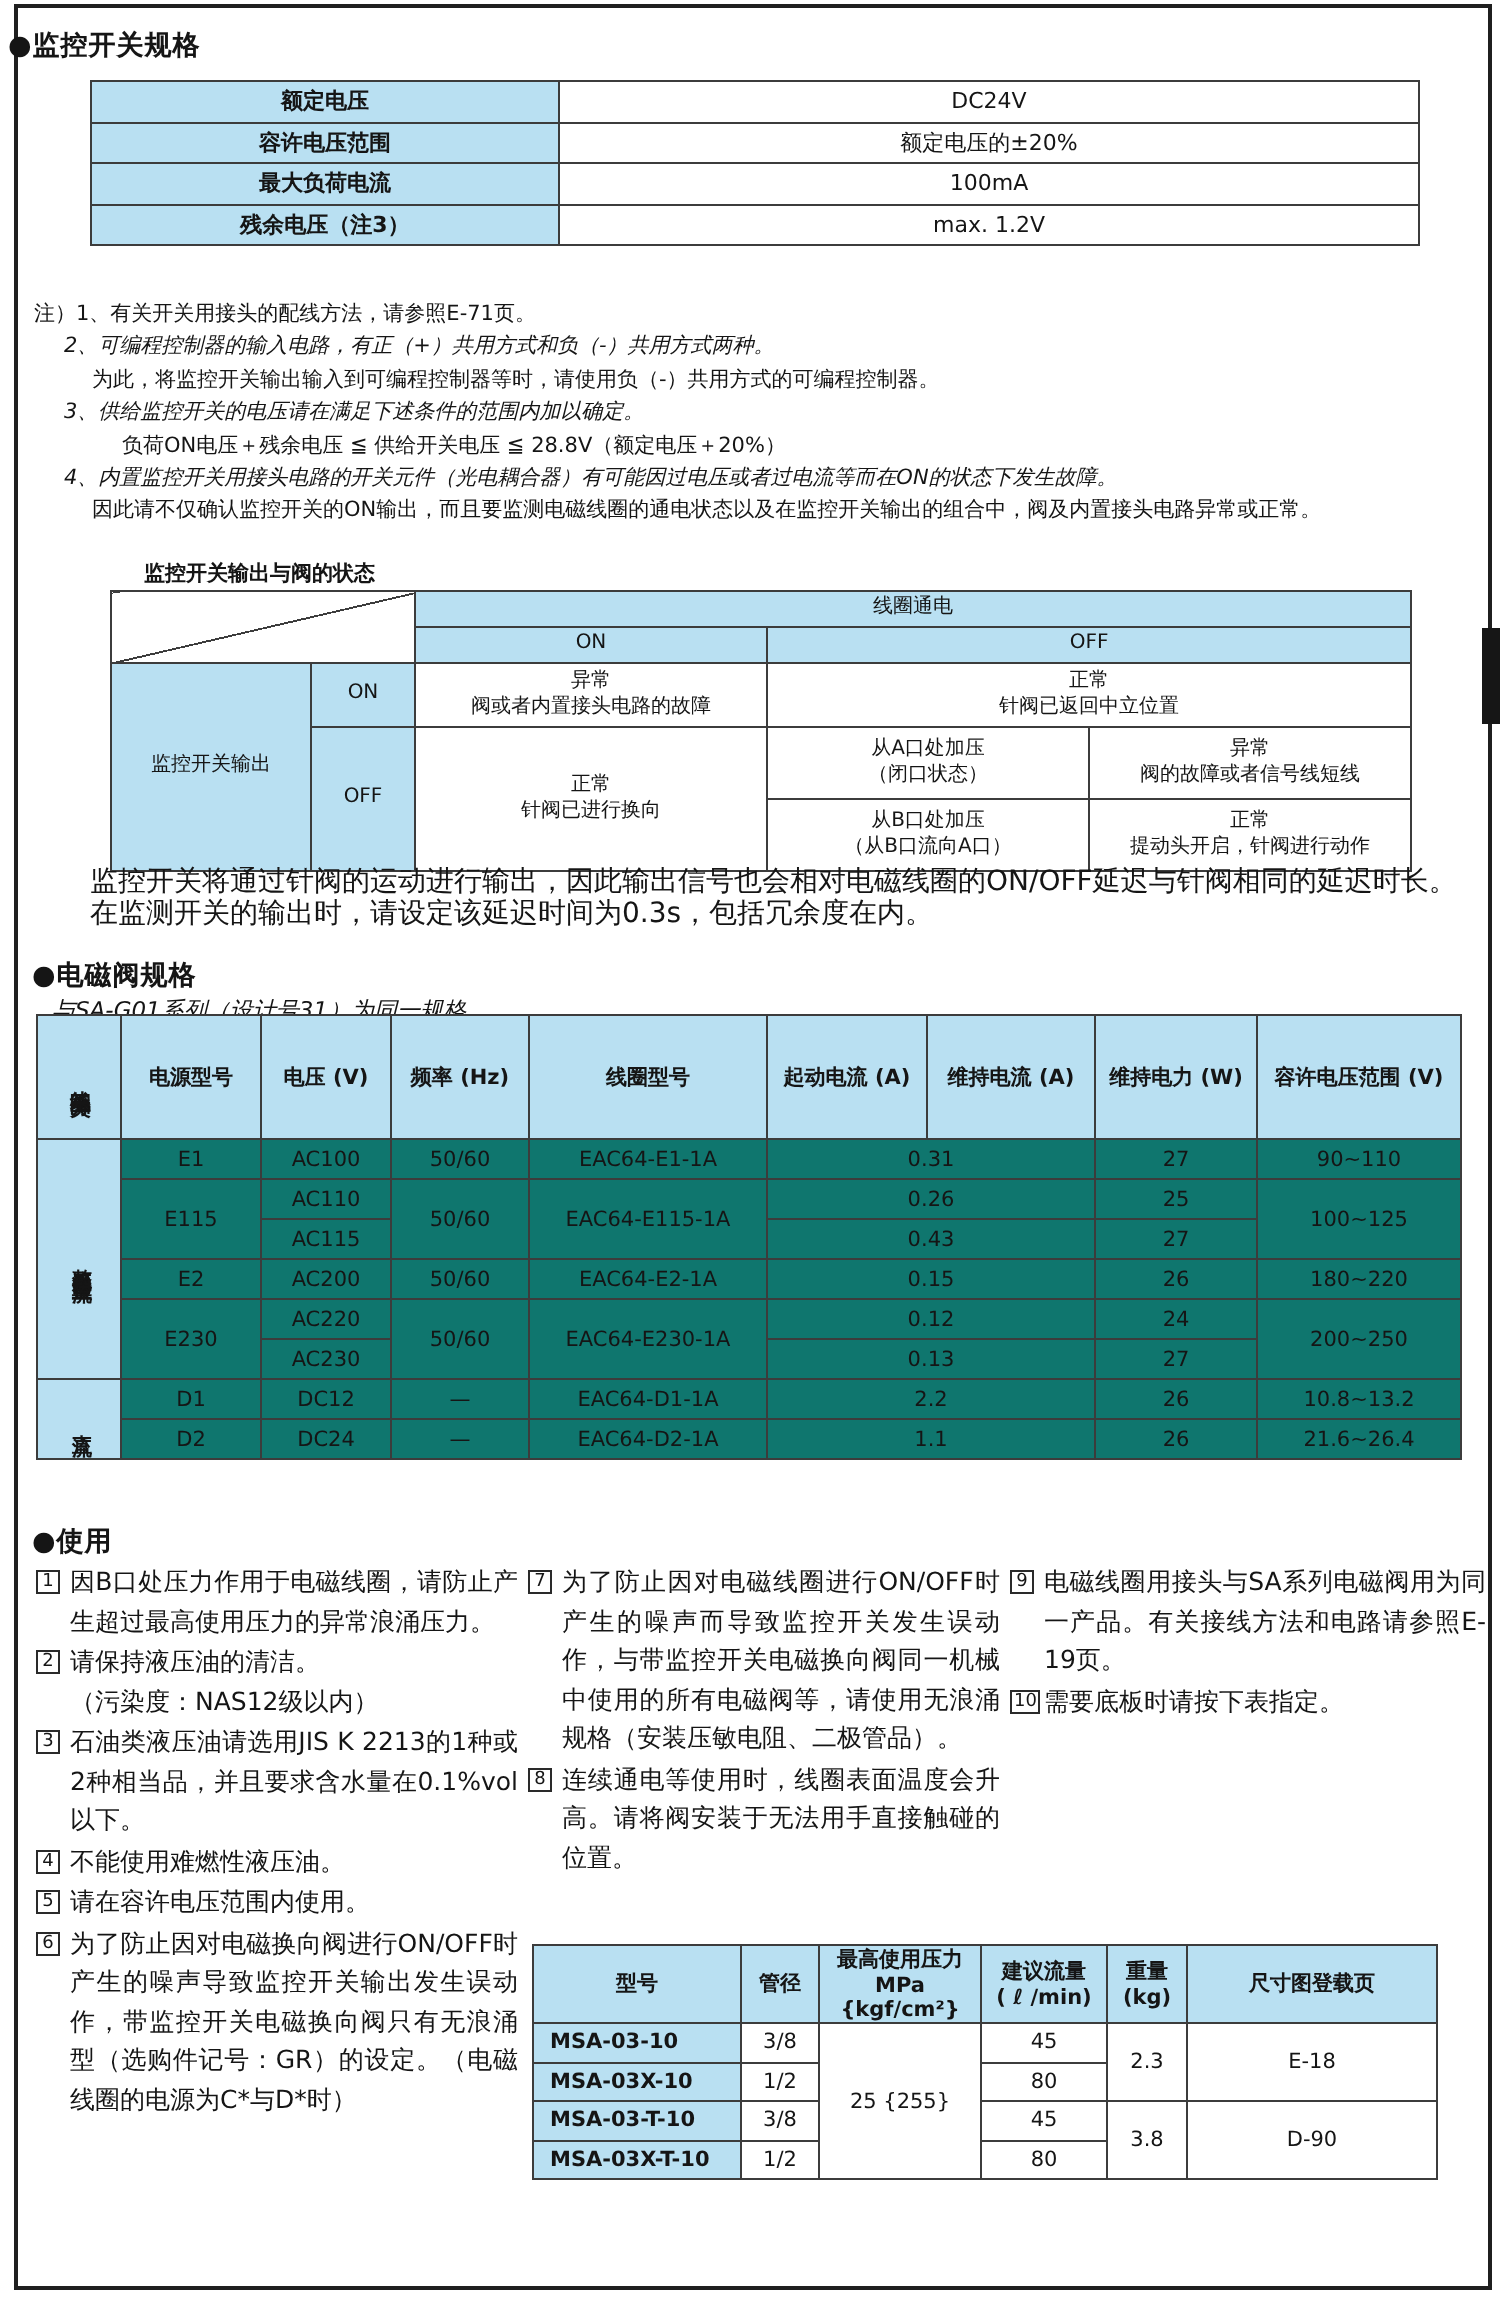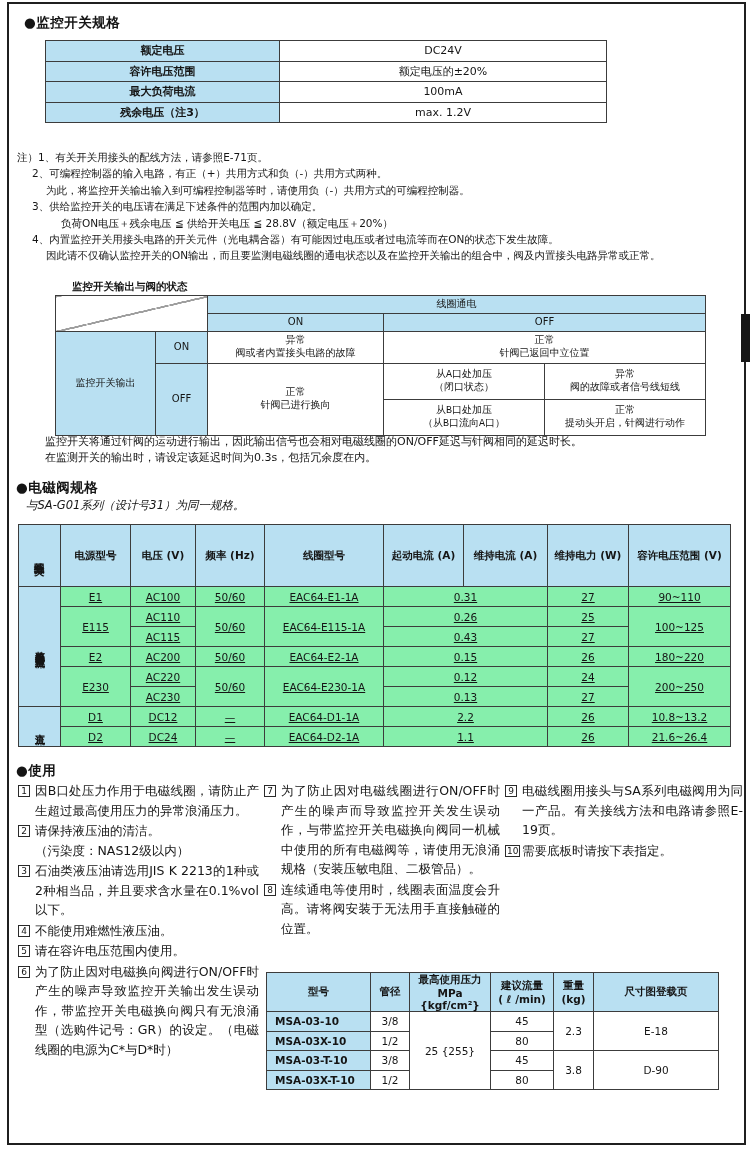"●监控开关规格" div.abs { left: 24px -> 4px }
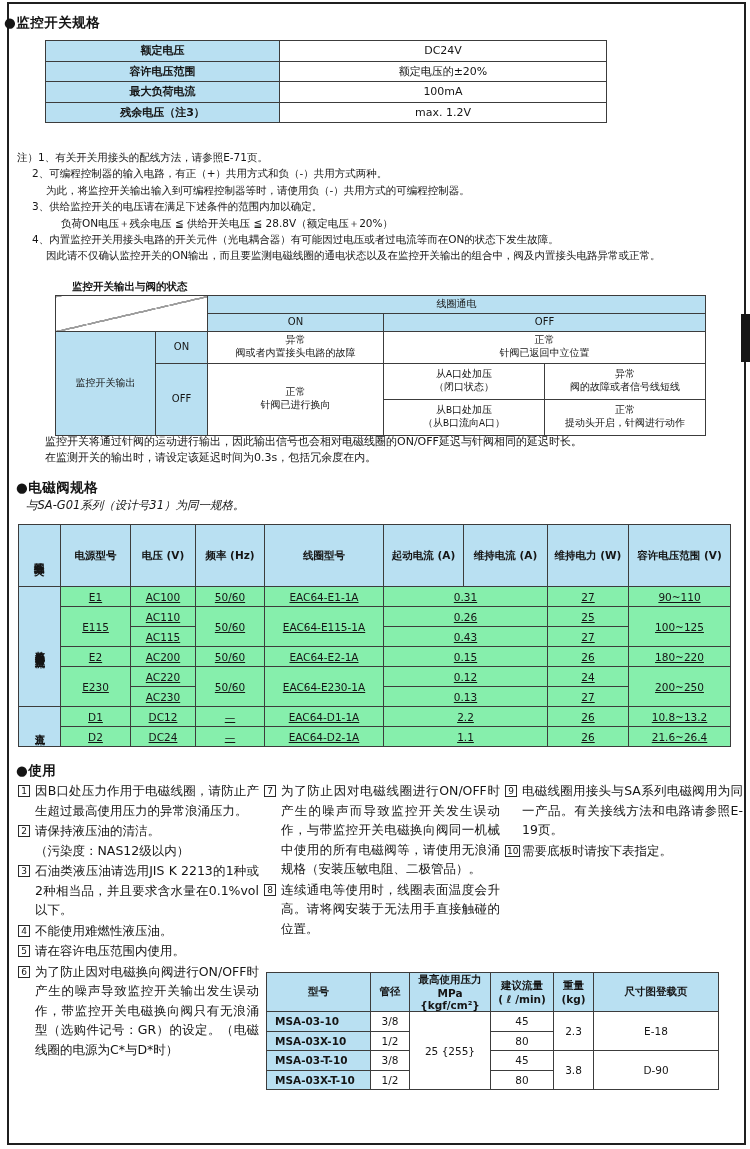"额定电压" .t1 { width: 562px -> 665px }
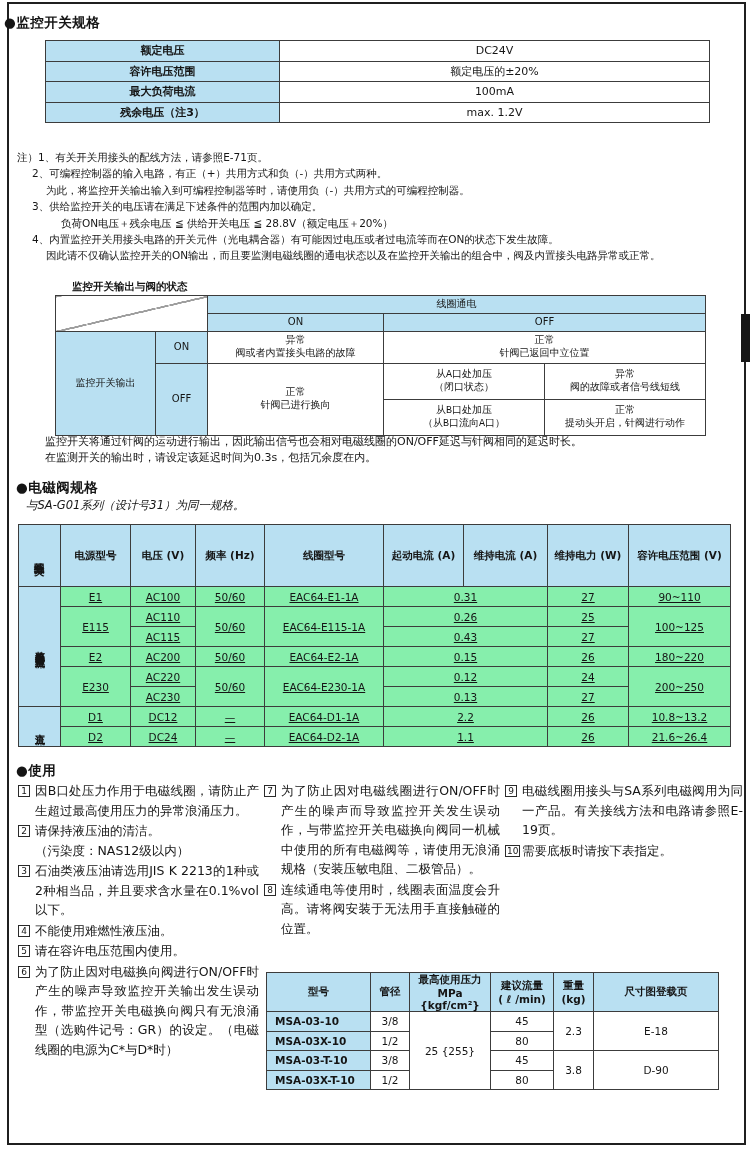"2、可编程控制器的输入电路，有正（+）共用方式和负（-）共用方式两种。" .ind1 { font-style: none -> italic }
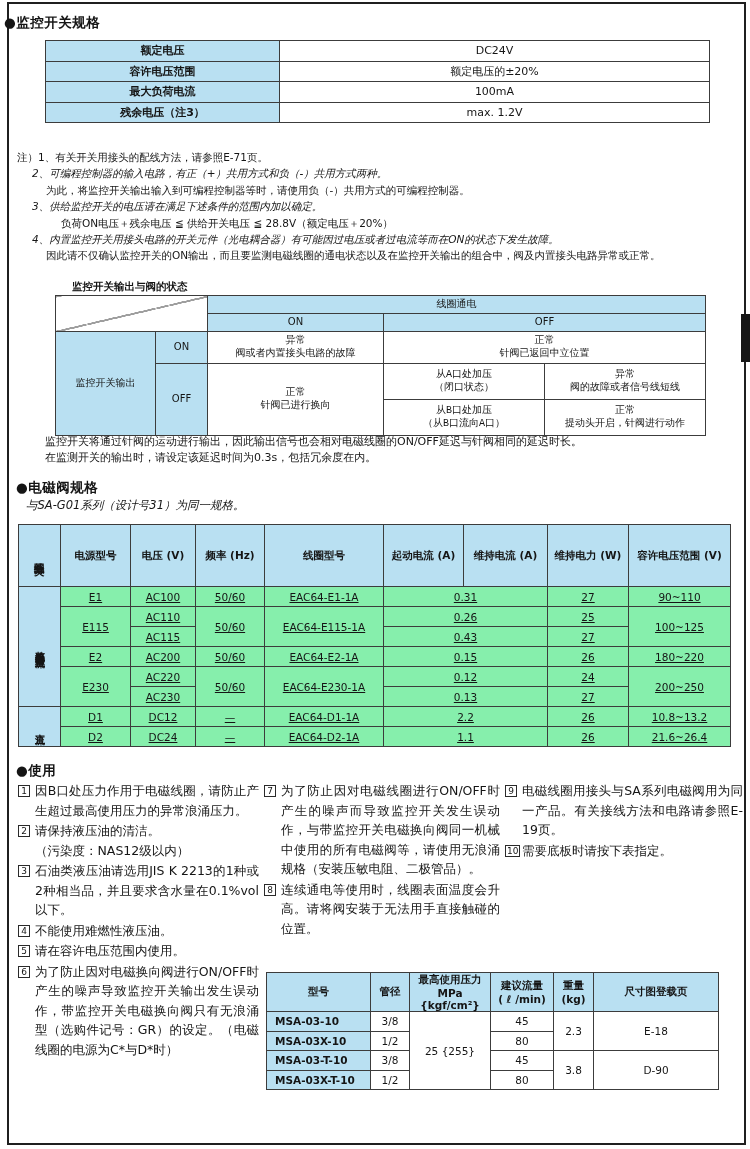"异常" .st td { font-family: Liberation Mono, monospace -> none }
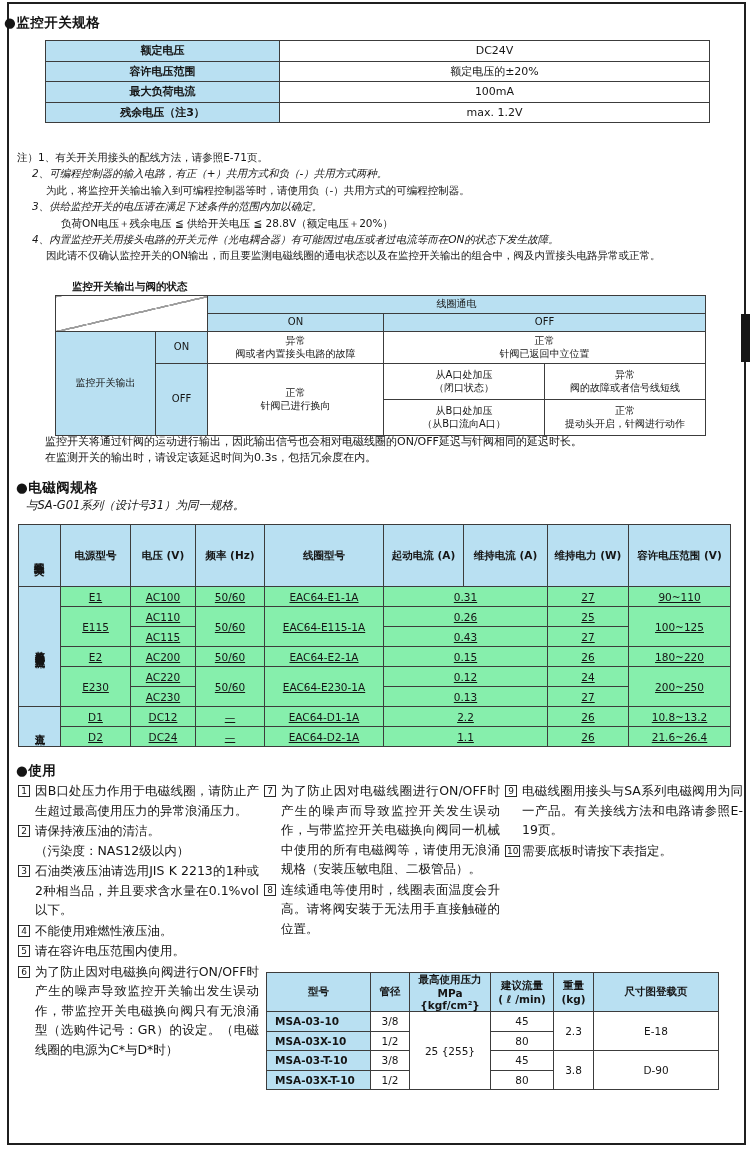"监控开关将通过针阀的运动进行输出，因此输出信号也会相对电磁线圈的ON/OFF延迟" .fnote { font-size: 11px -> 14px }
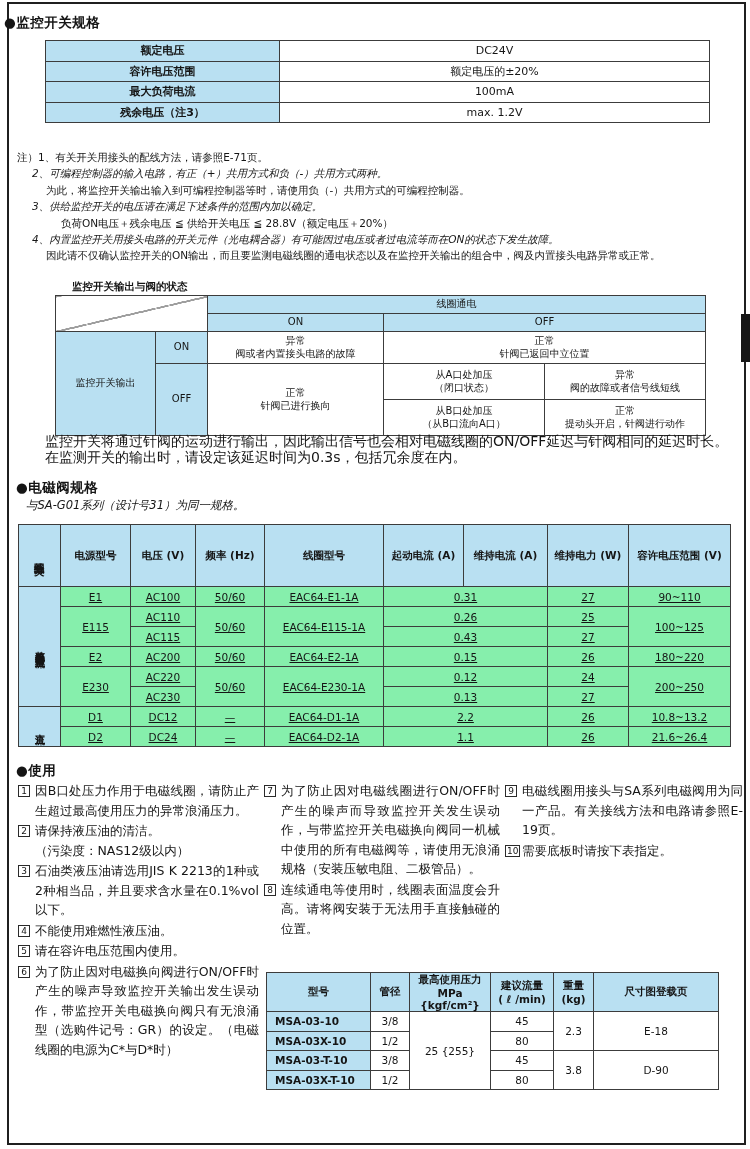"电源型号" table.sol { top: 524px -> 507px }
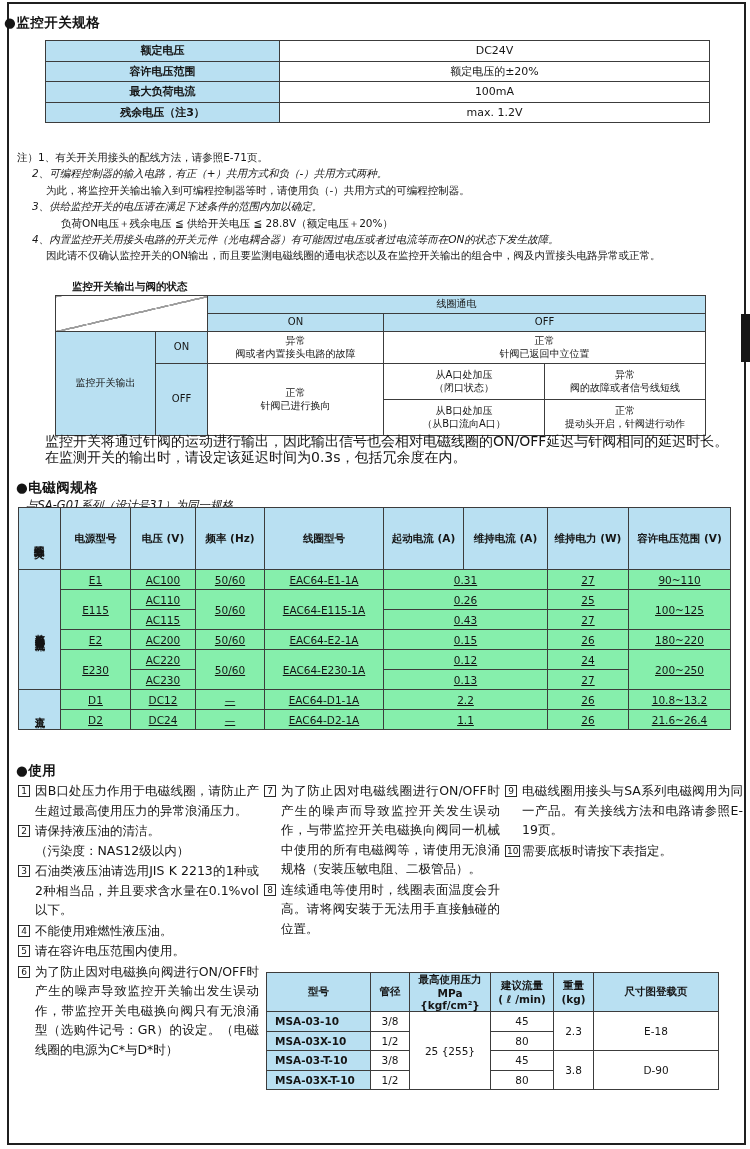"E1" .sol td { background: #86efac -> #0f766e; text-decoration: underline -> none }
